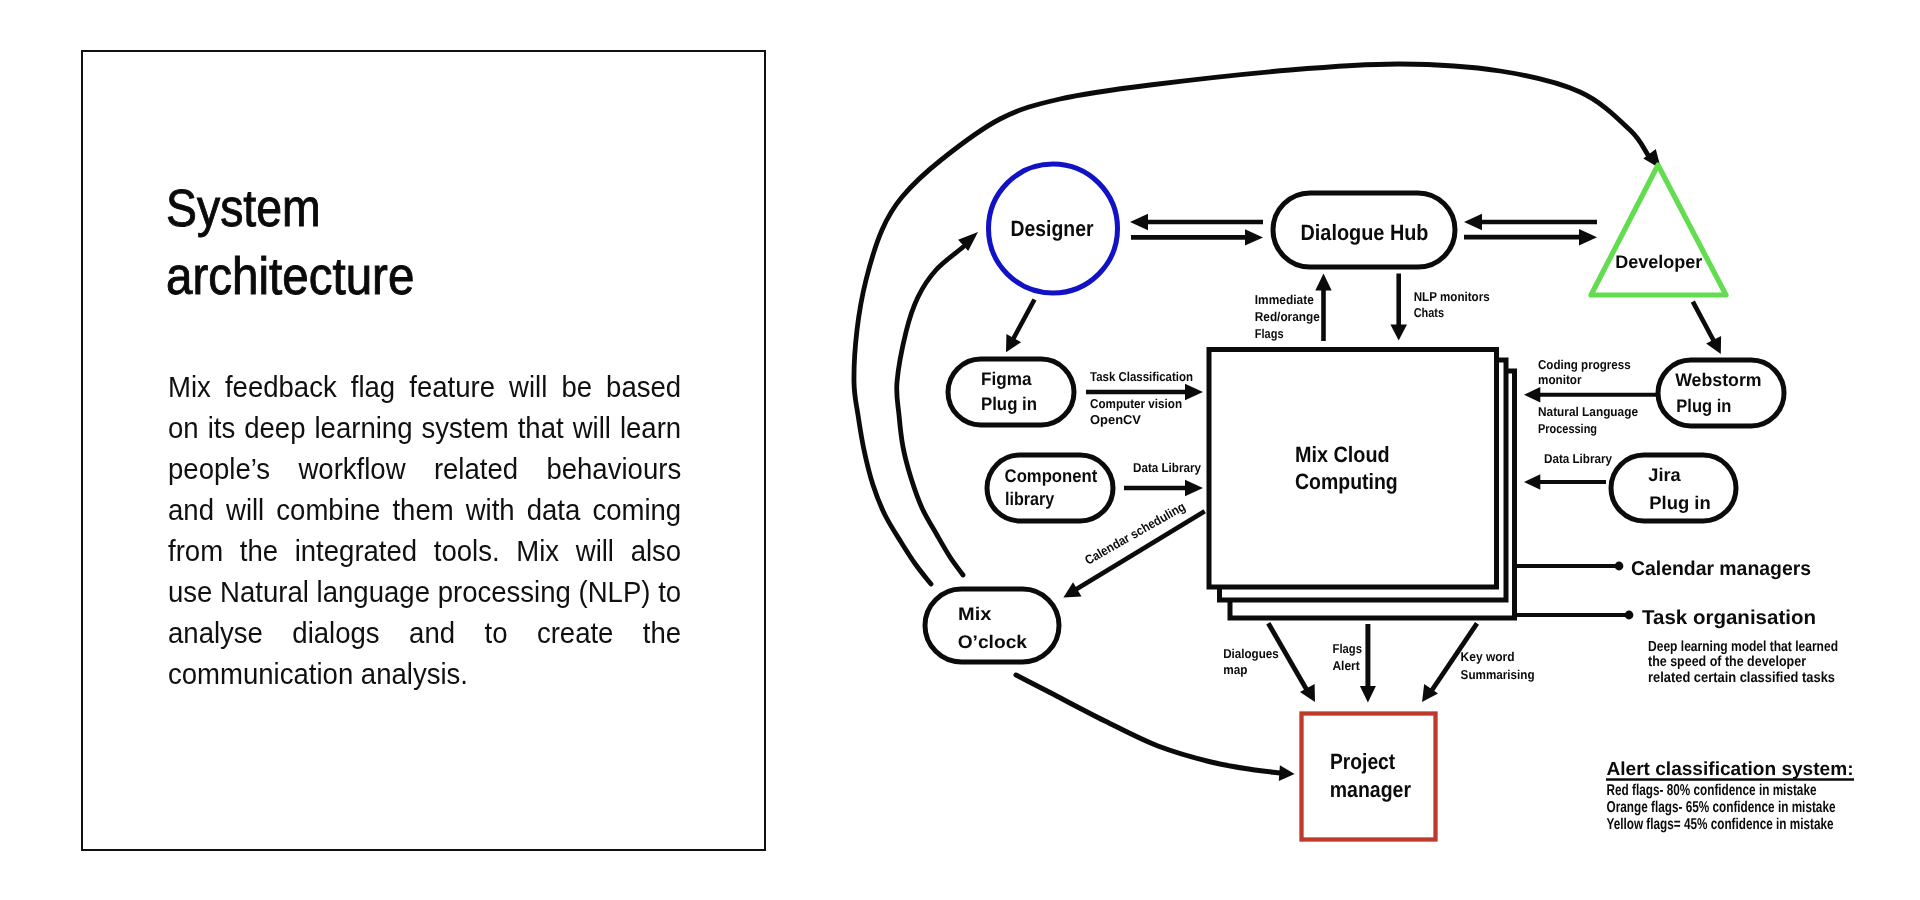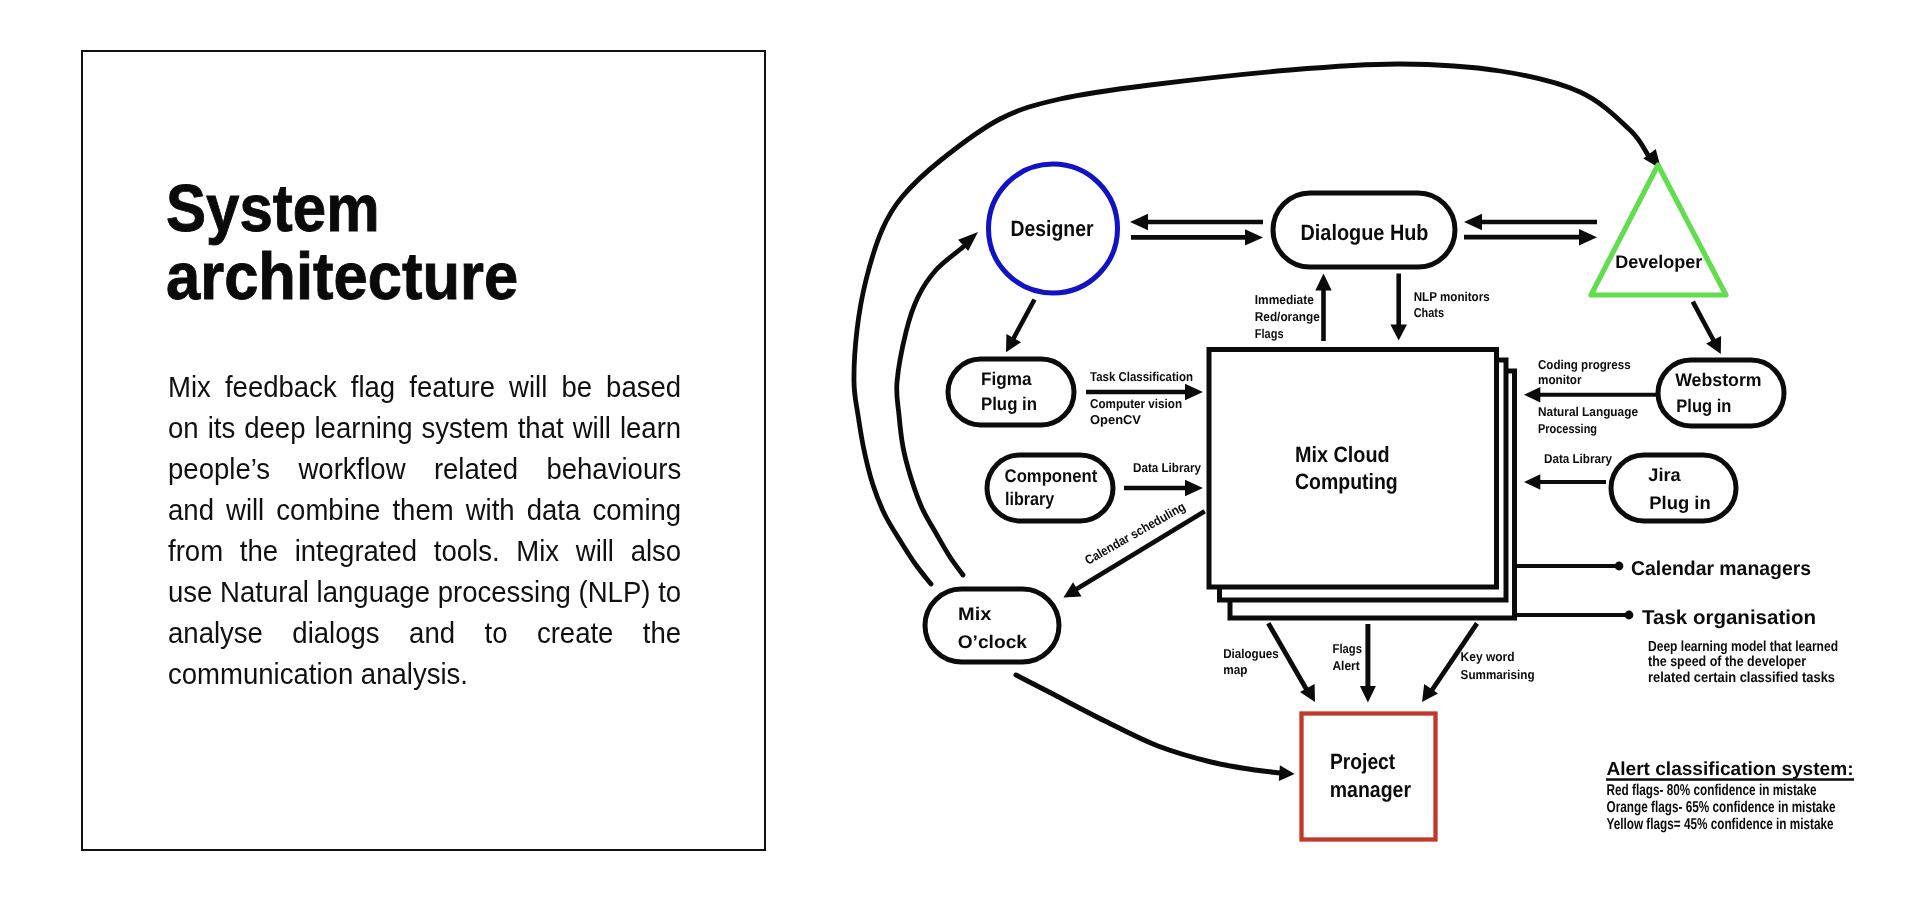"System" #panel-title { font-size: 66px -> 51px; font-weight: 700 -> 400 }
